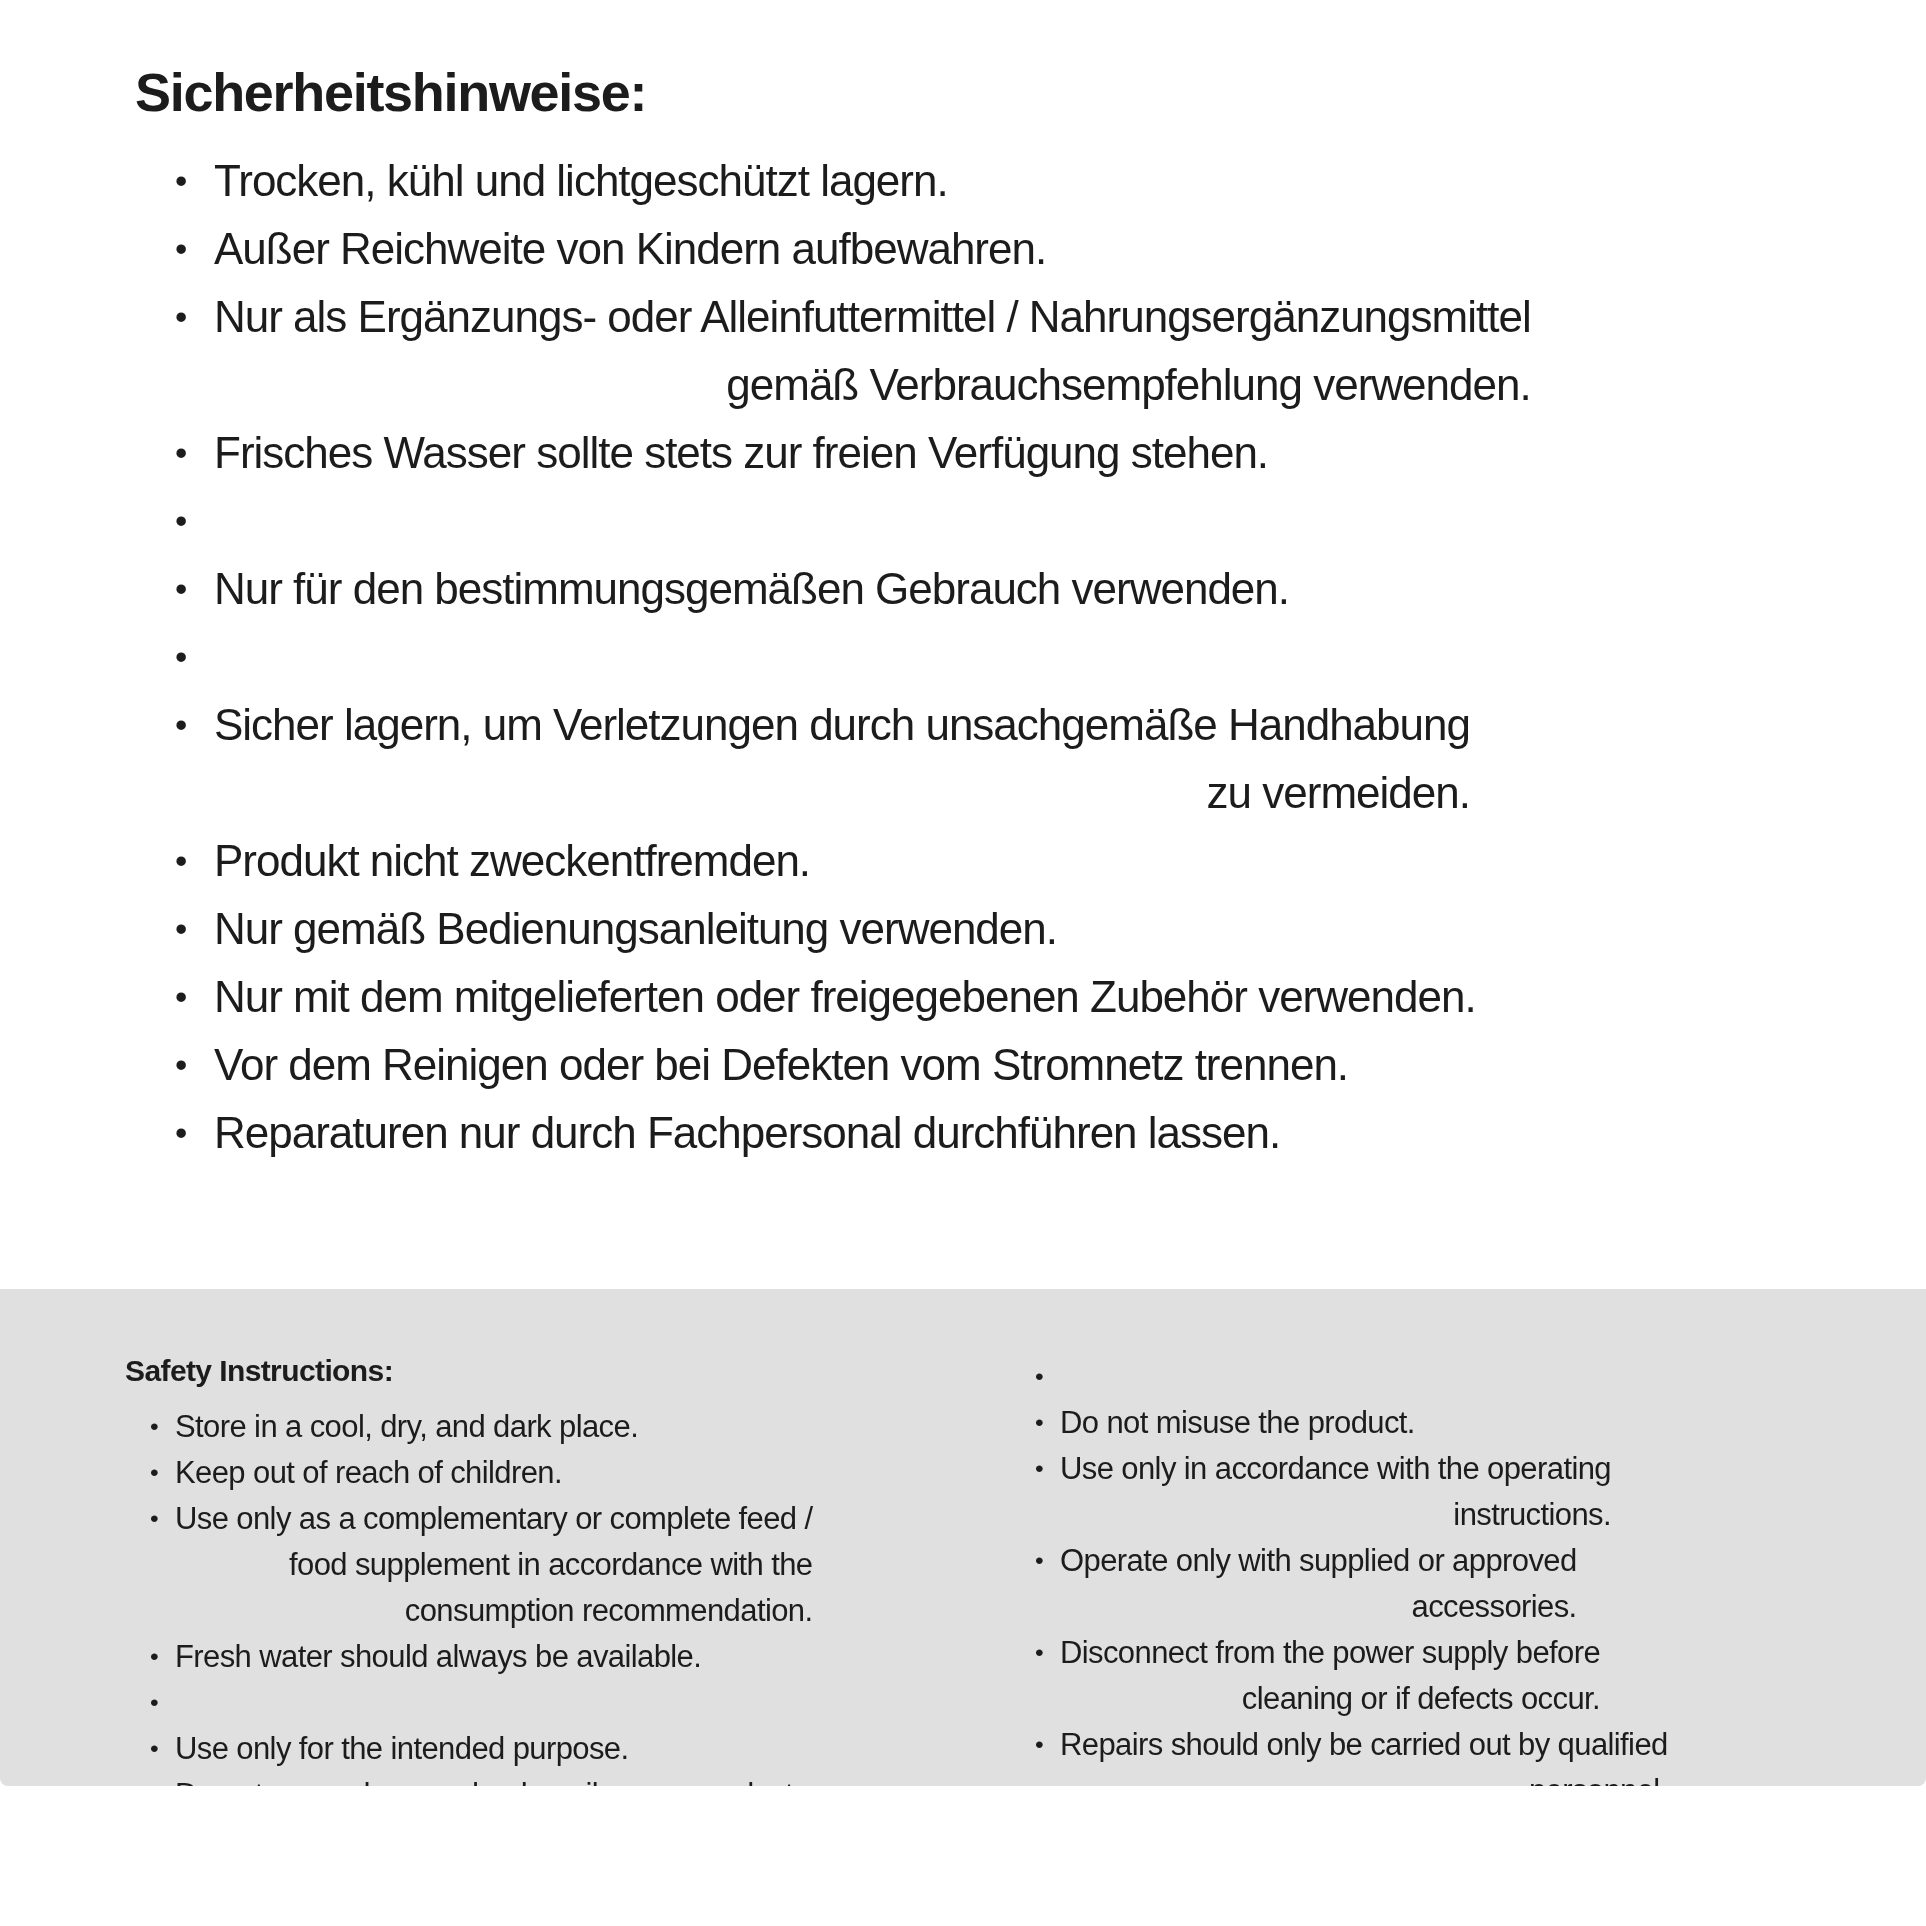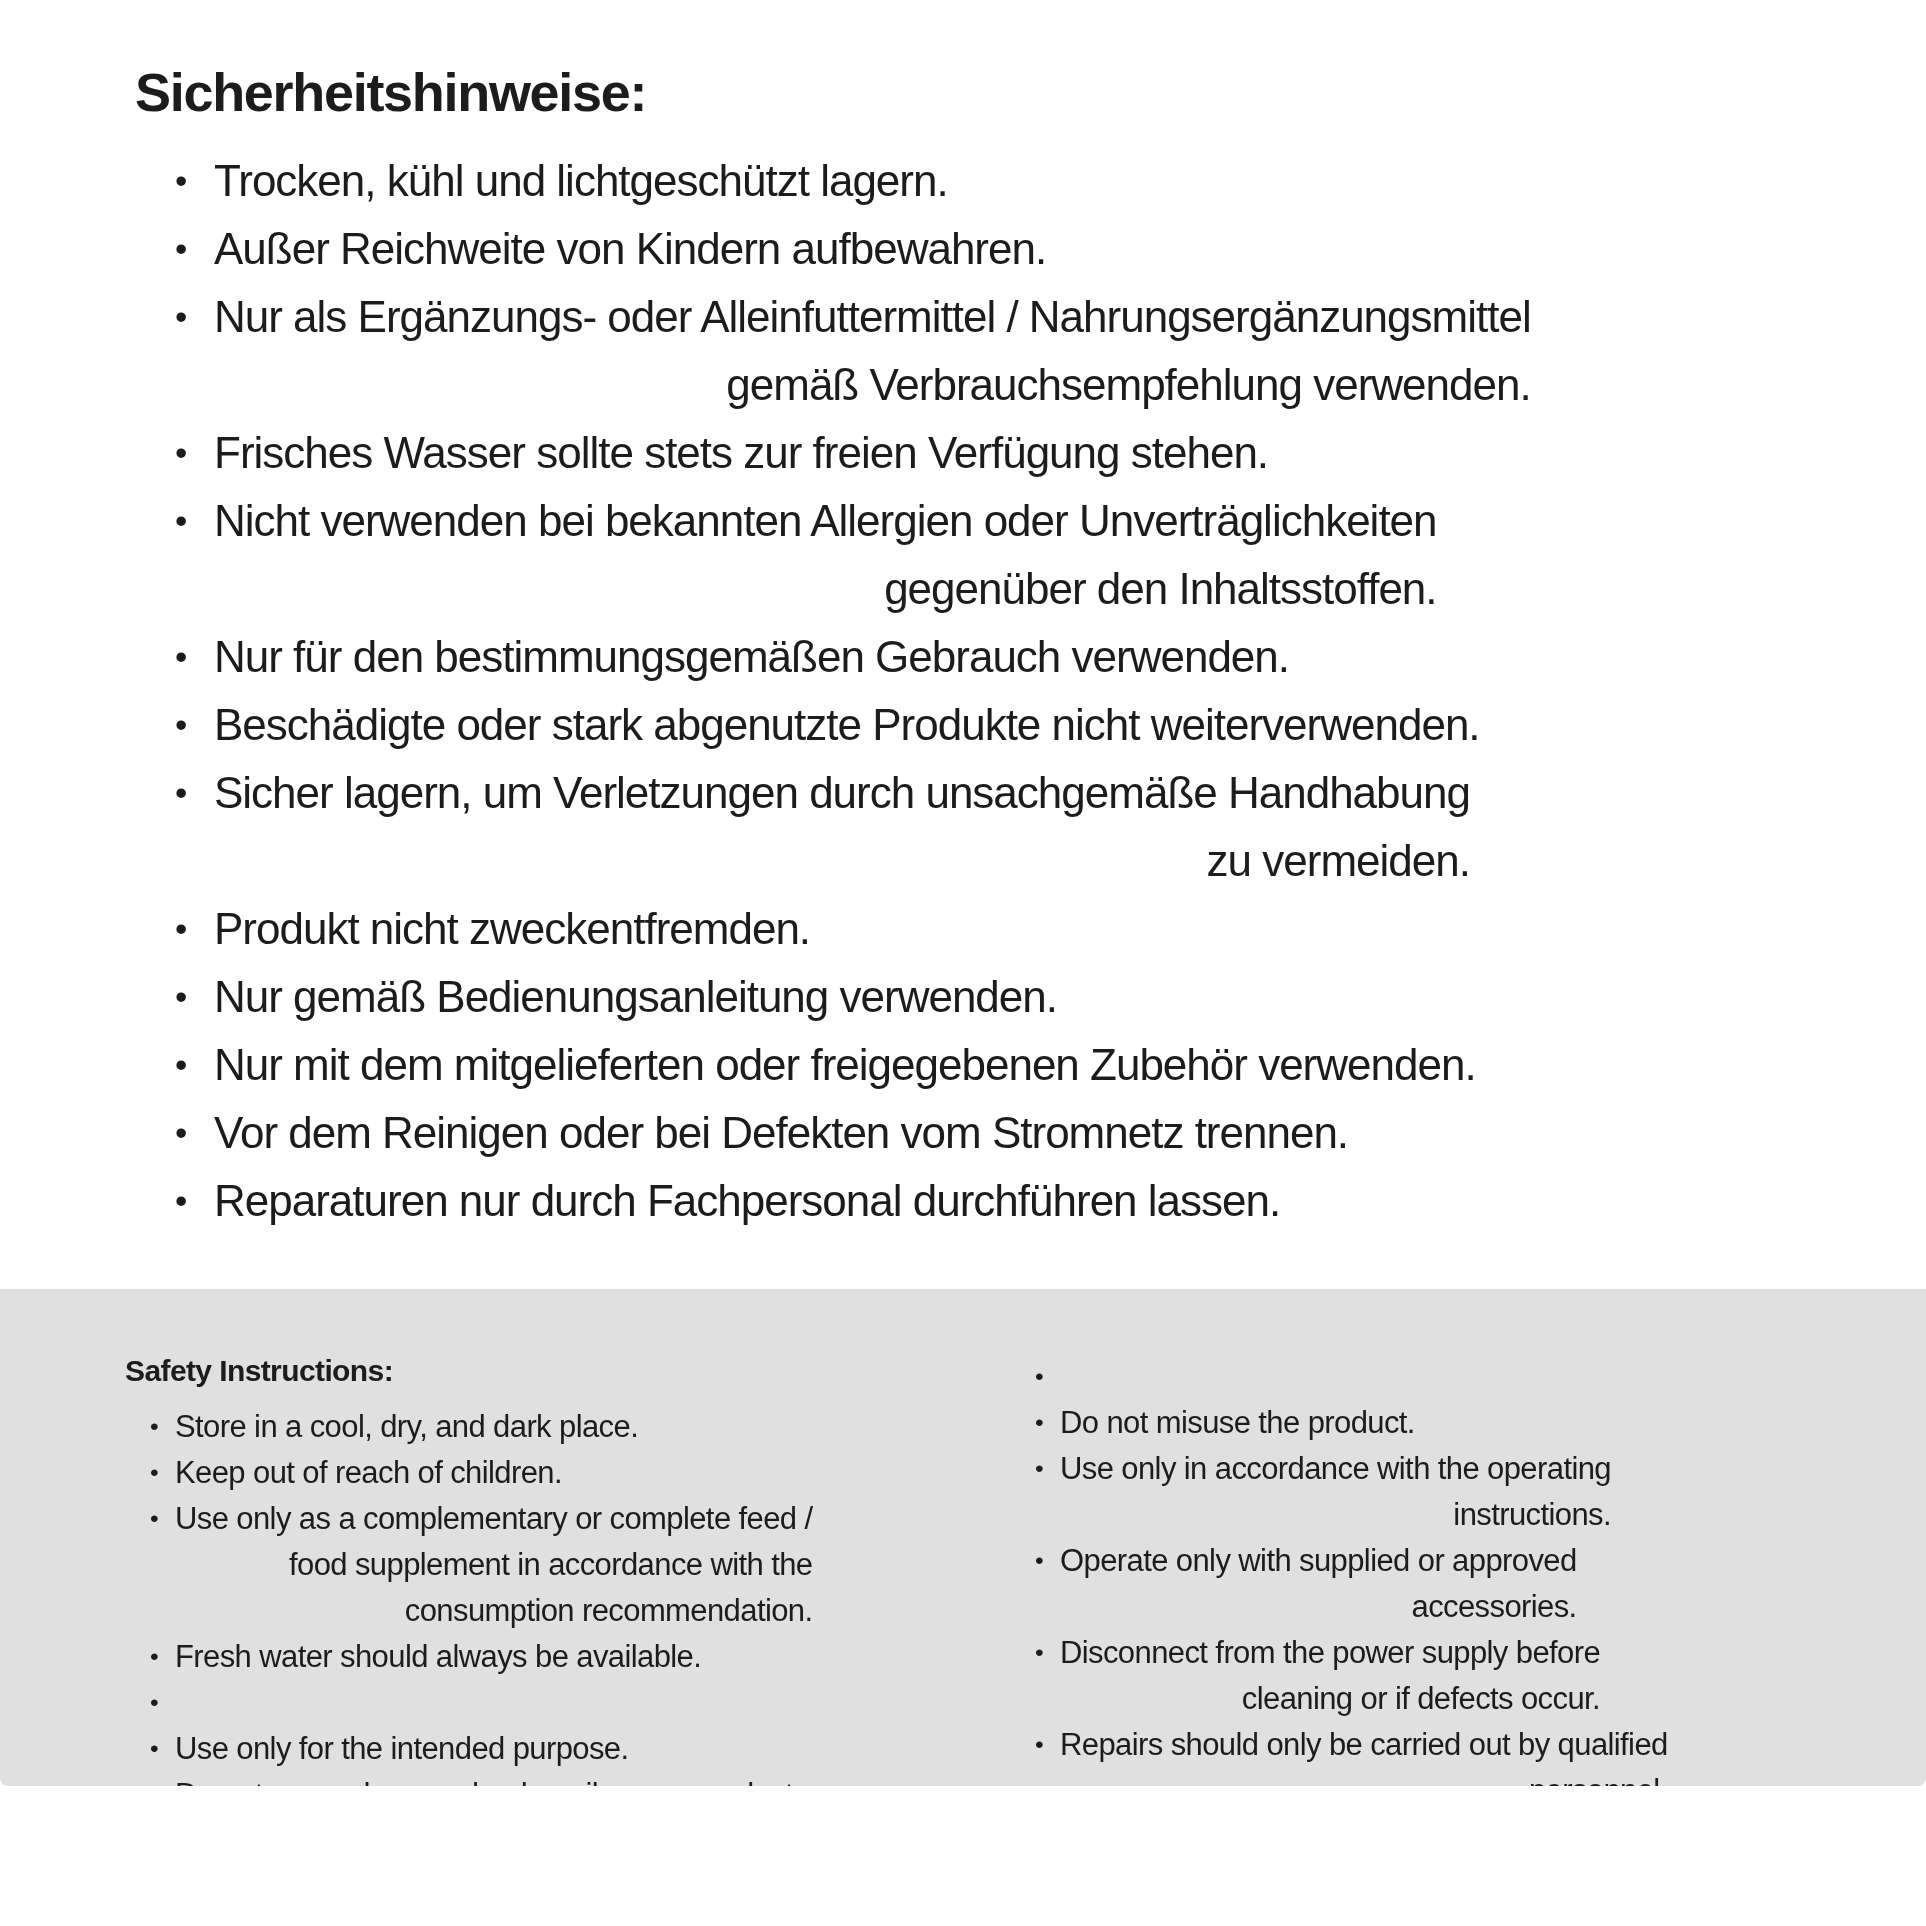"Nicht verwenden bei bekannten Allergien" span.txt { html: <span>Nicht verwenden bei bekannten Allergien oder Unverträglichkeiten gegenüber den Inhaltsstoffen.</span> -> none }
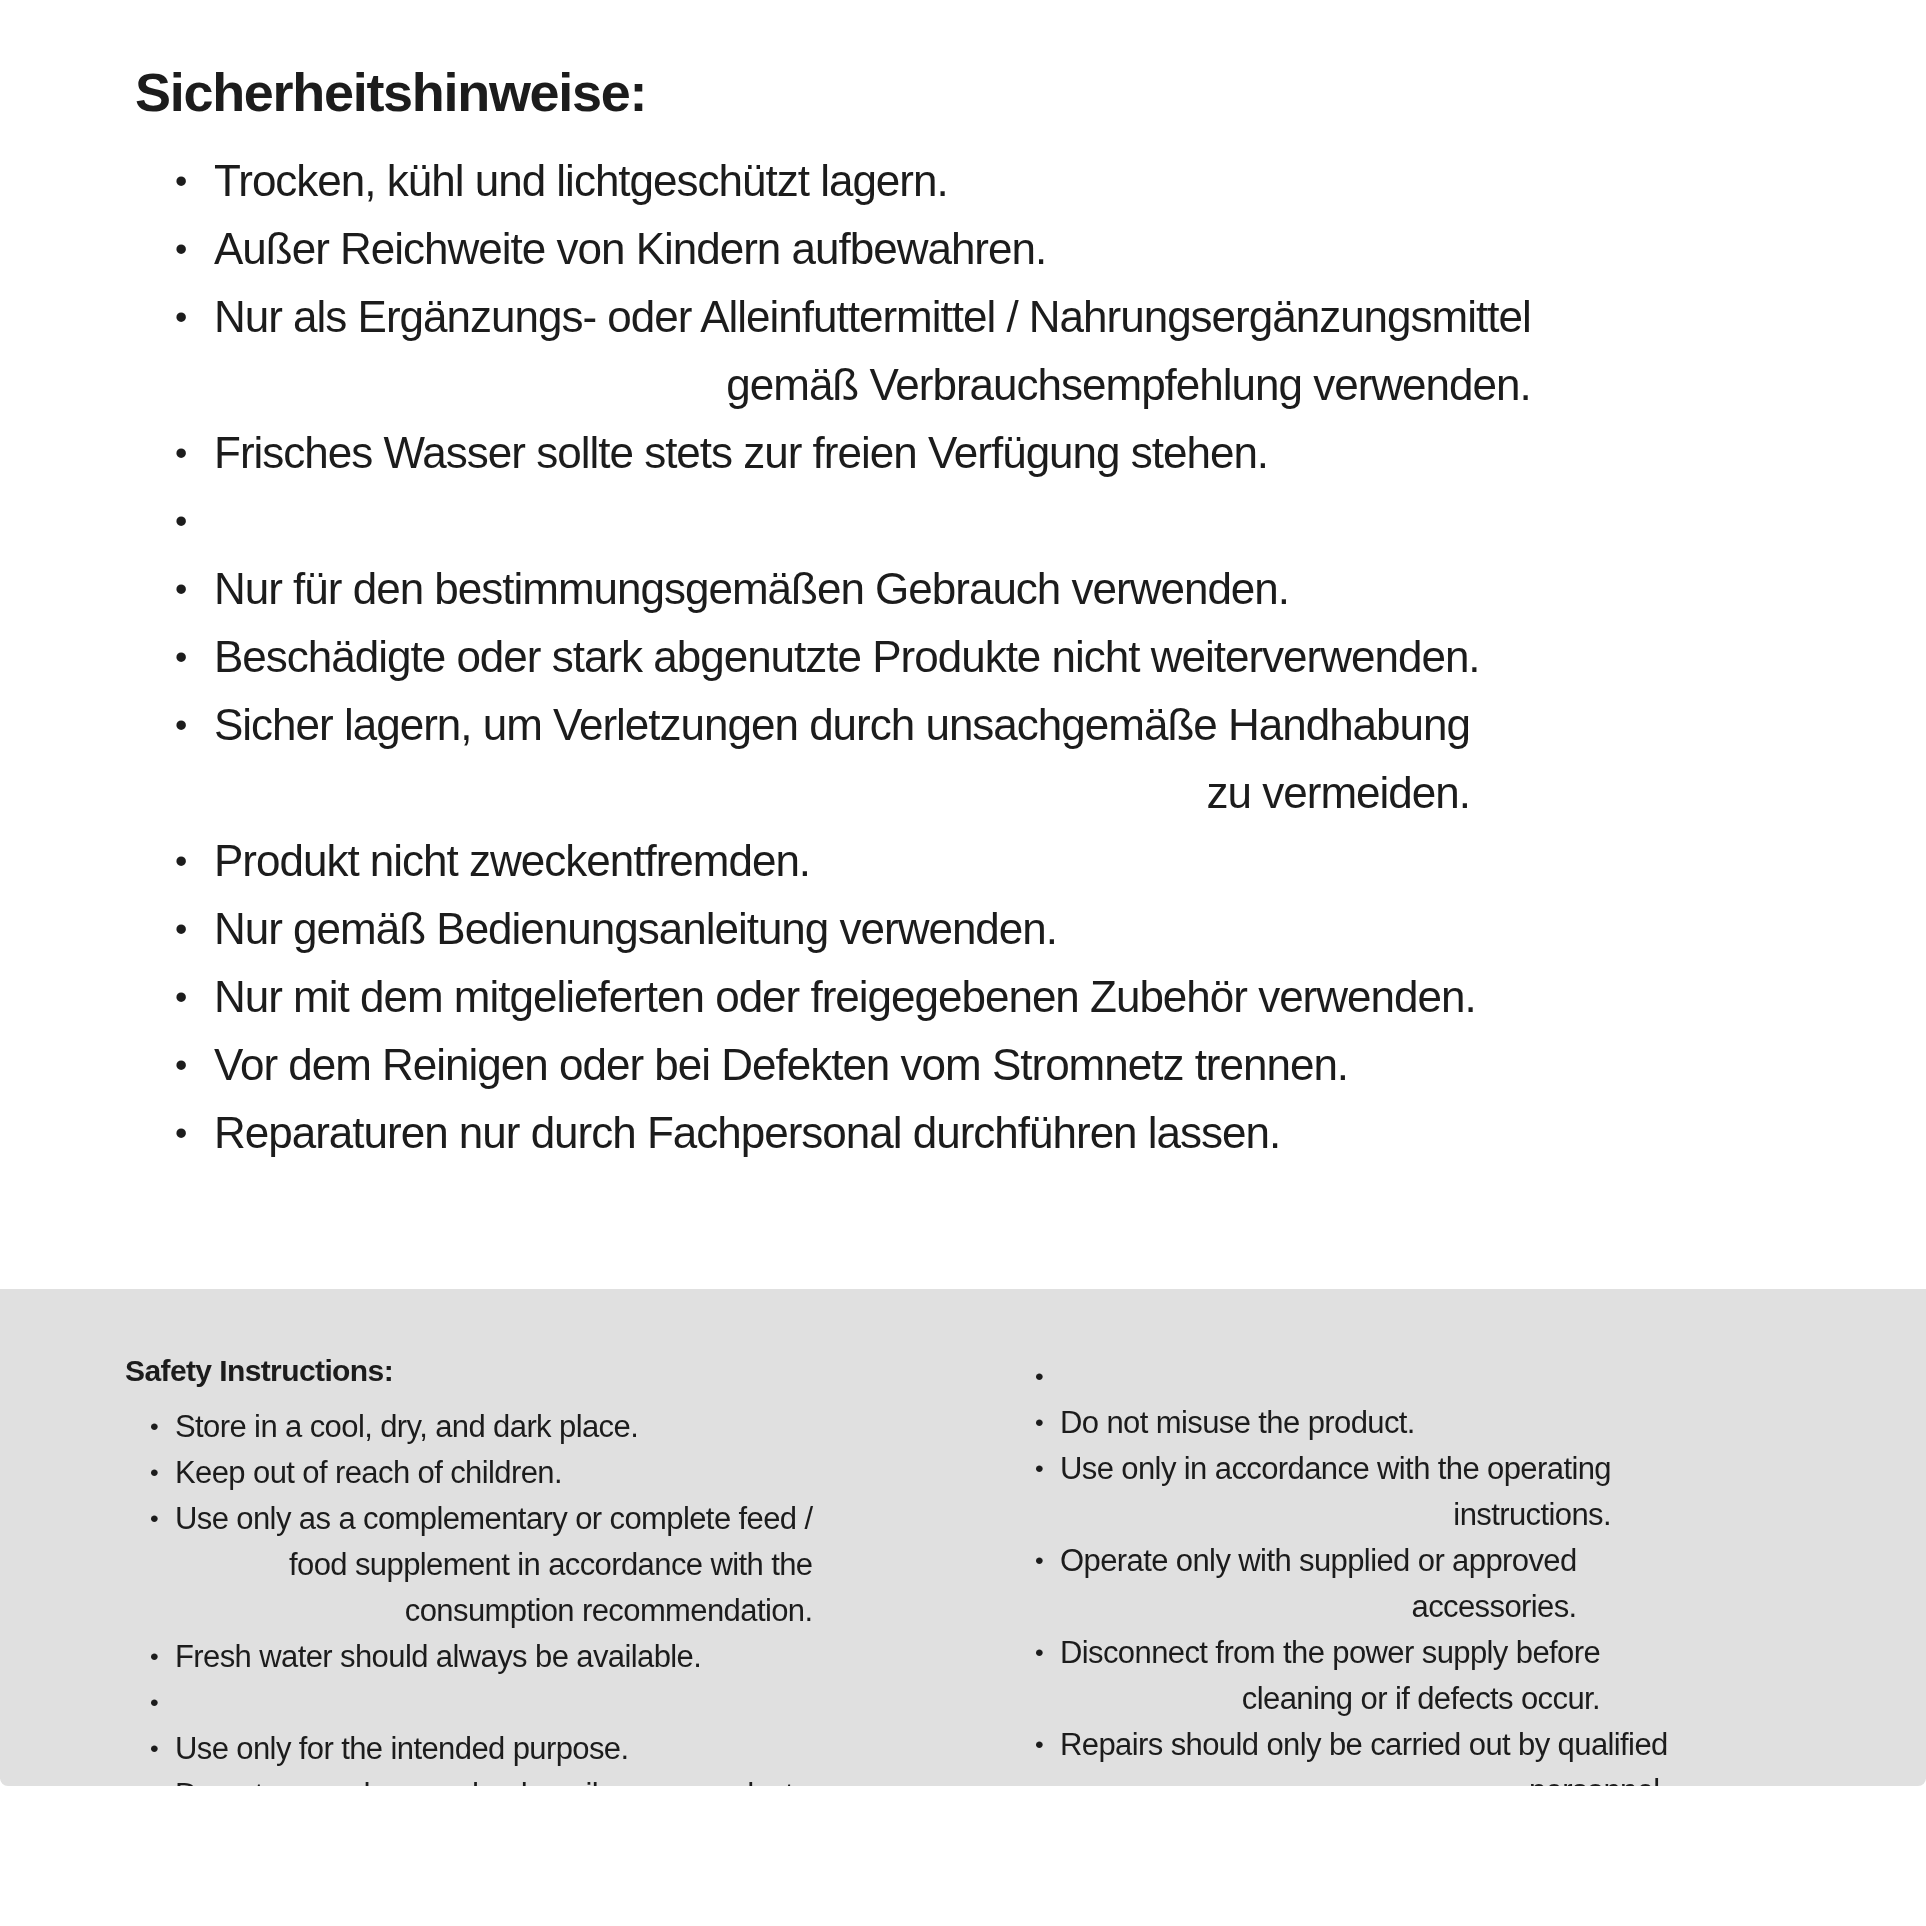"Beschädigte oder stark abgenutzte" span.txt { html: <span>Beschädigte oder stark abgenutzte Produkte nicht weiterverwenden.</span> -> none }
